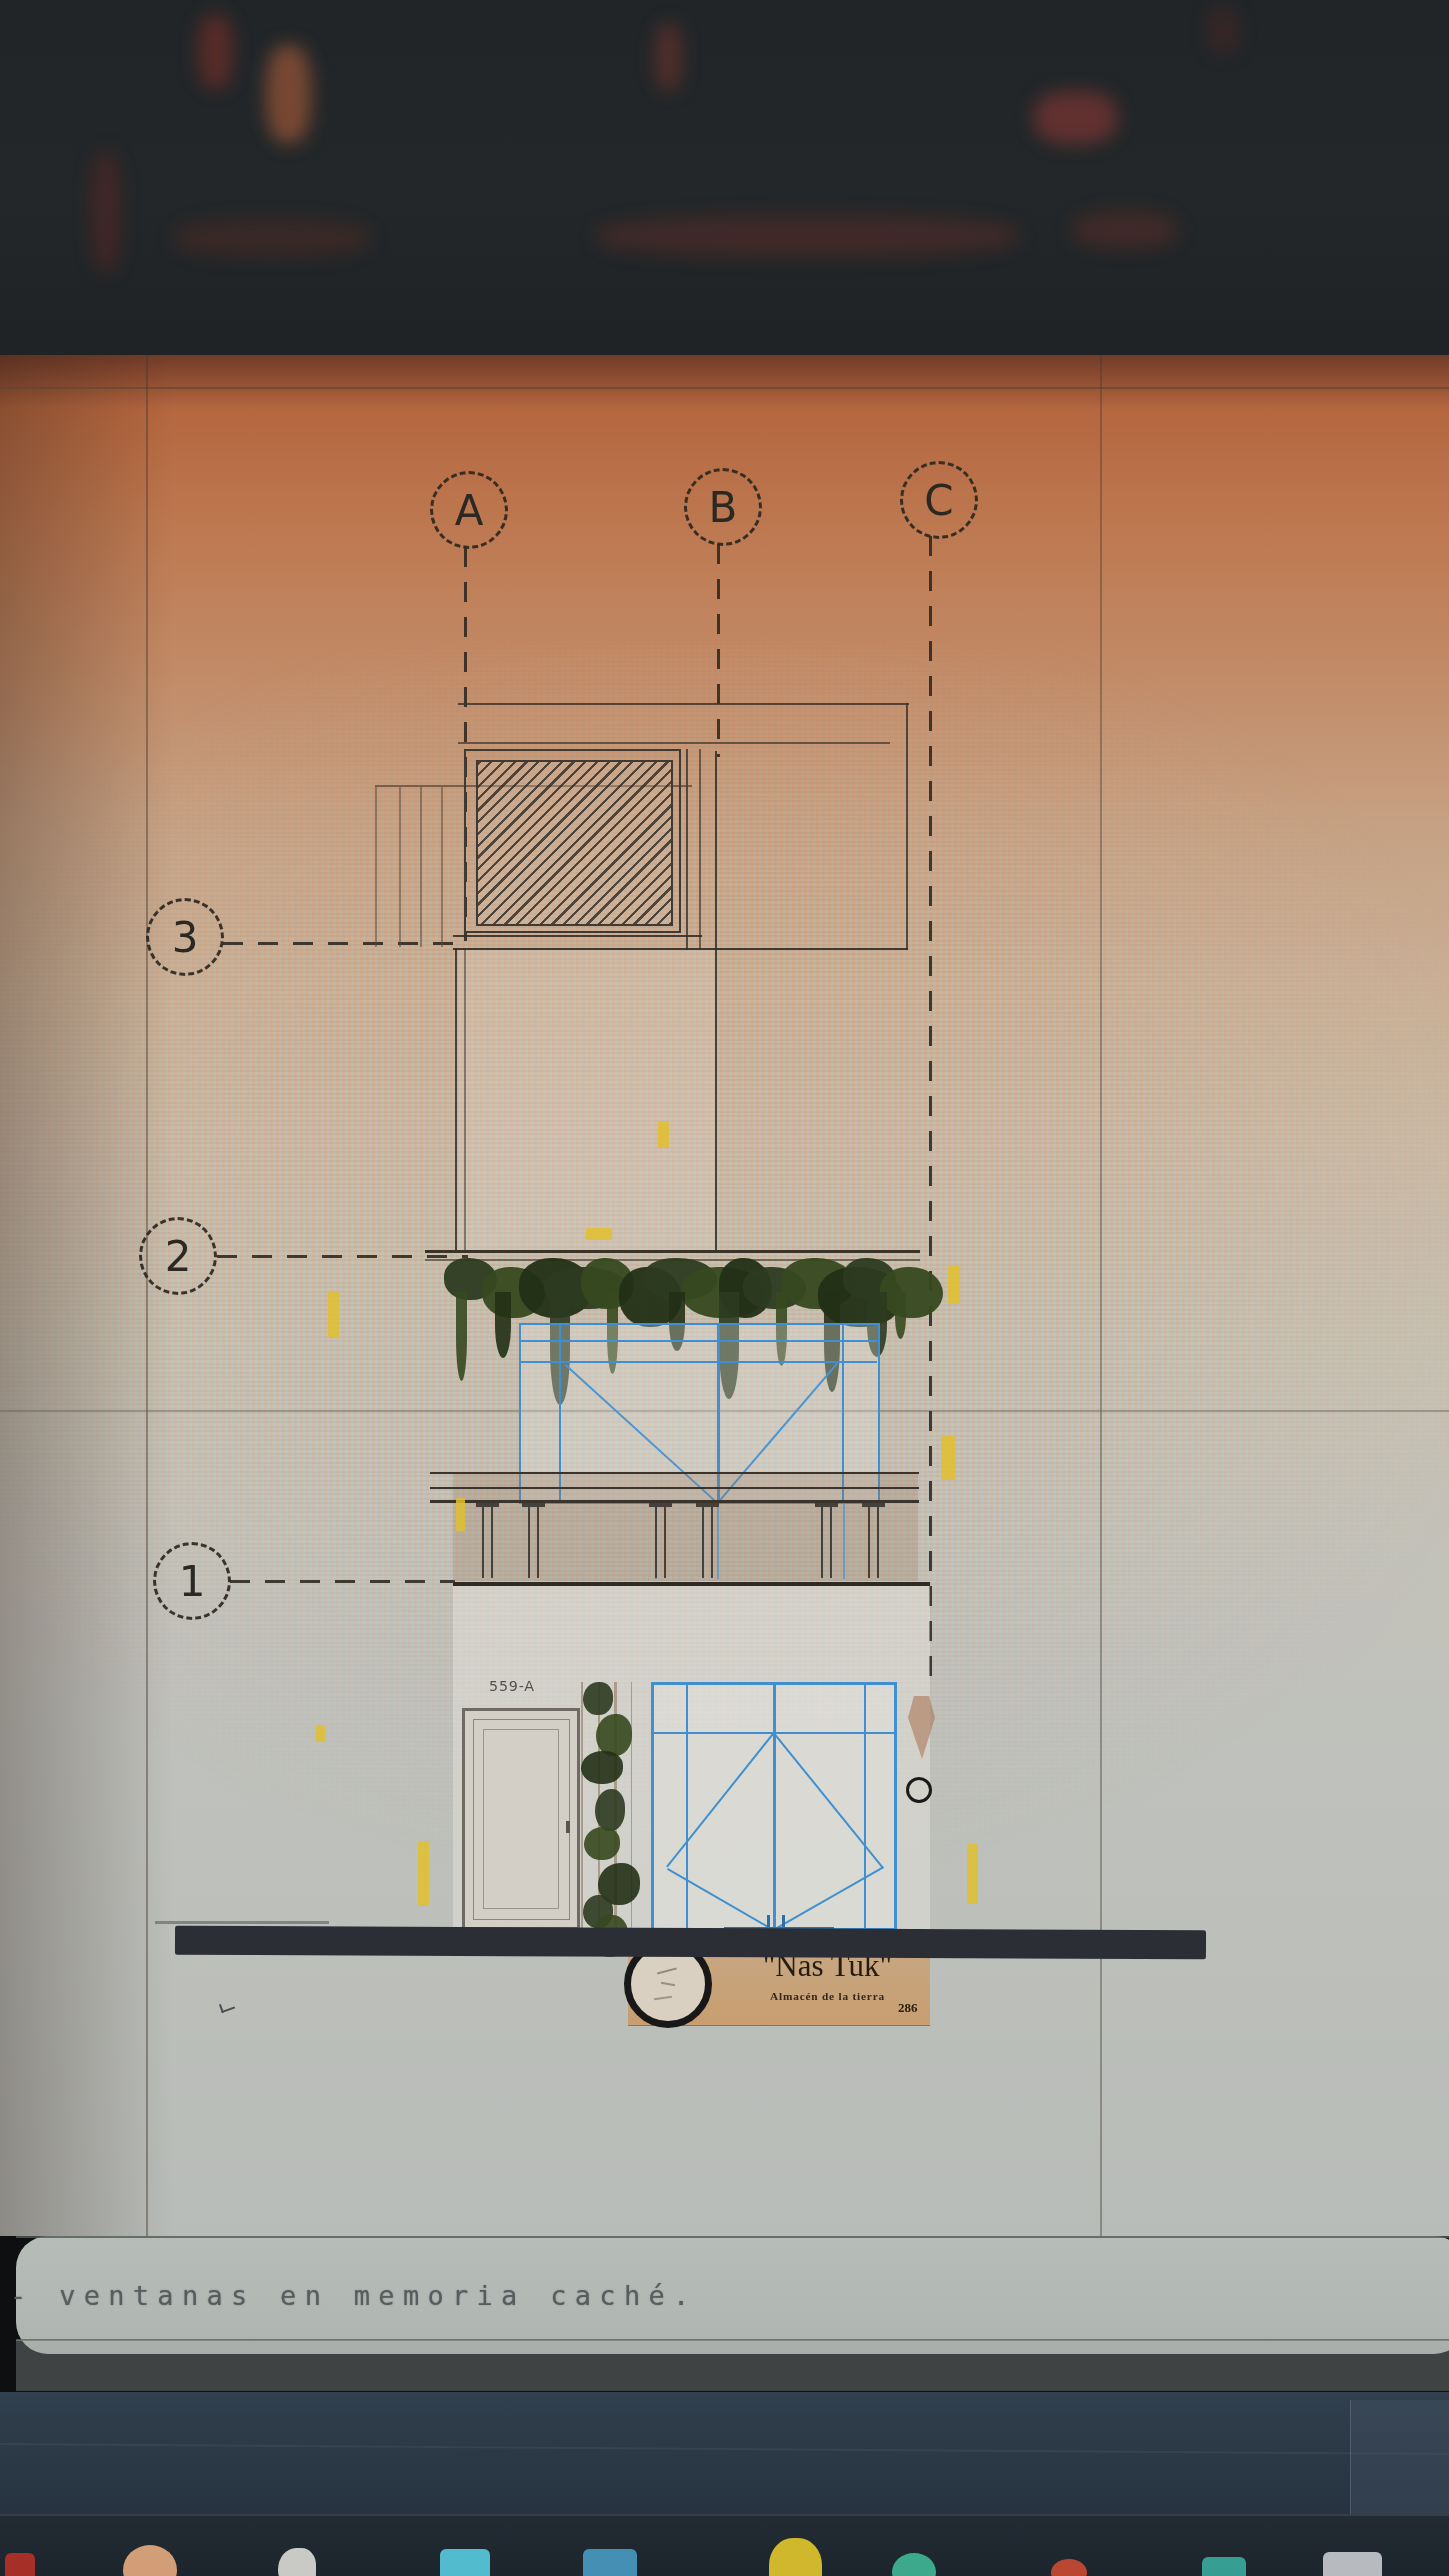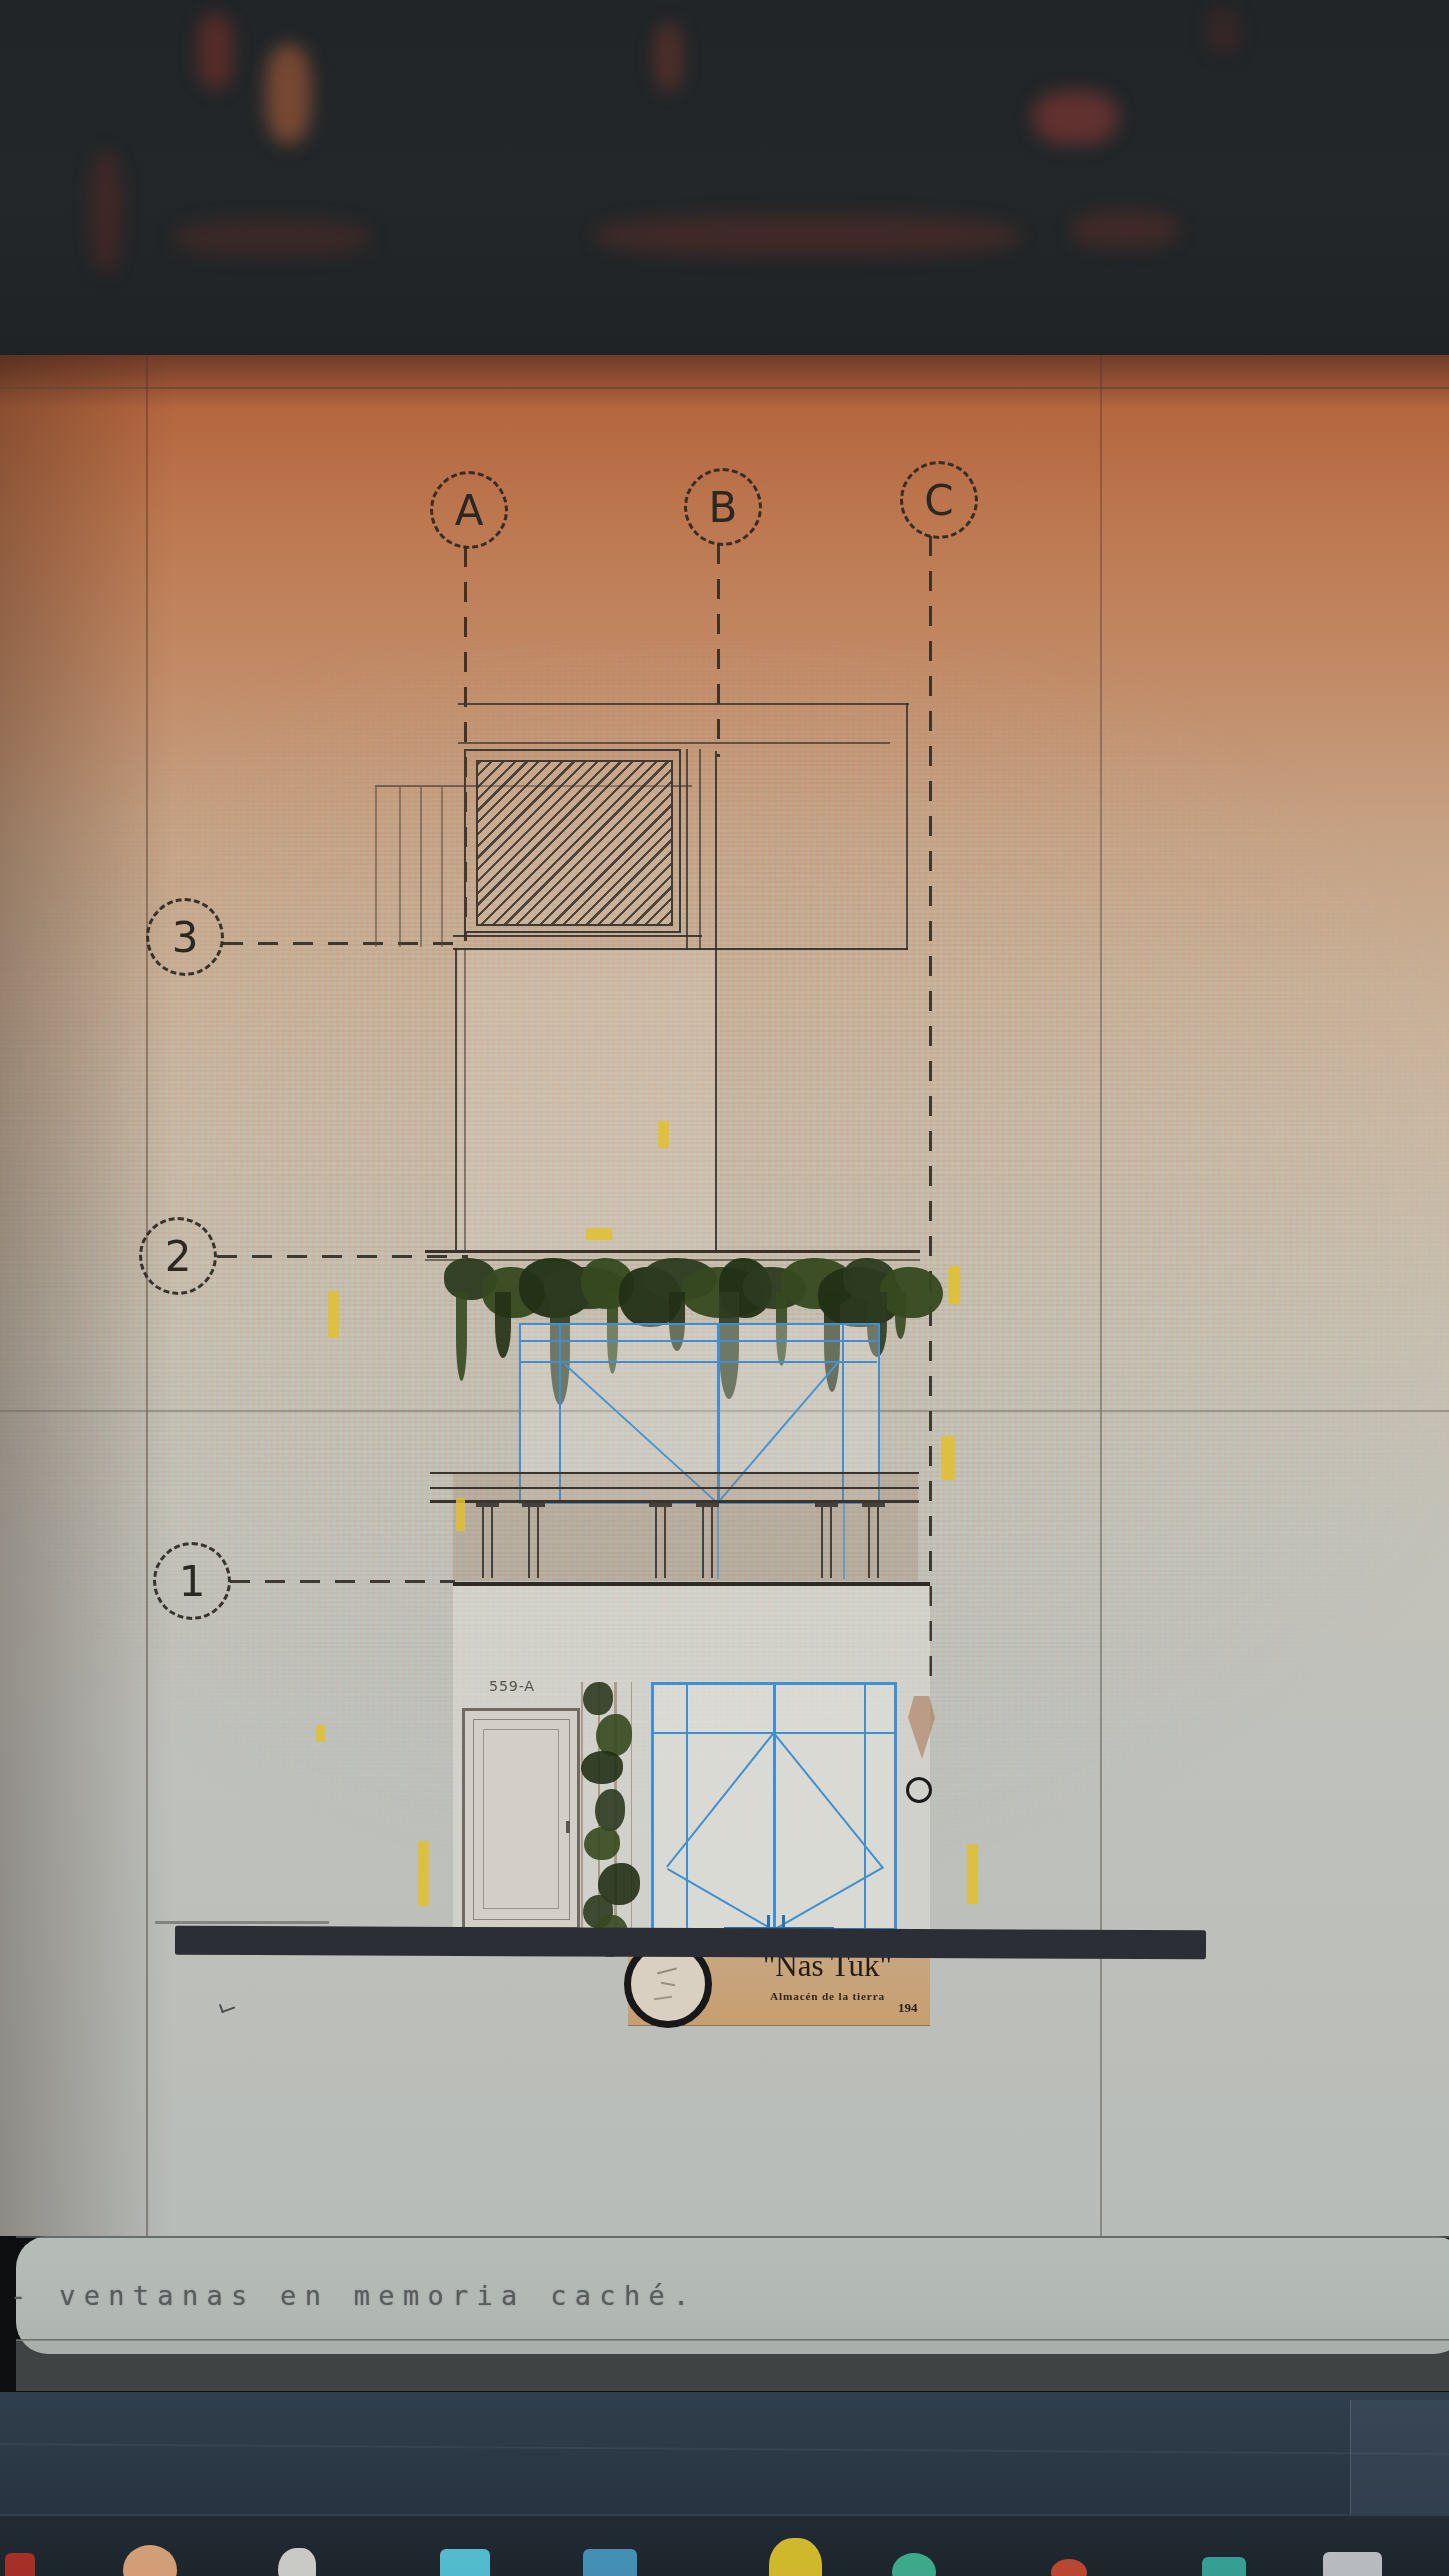"194" span { text: 194 -> 286 }
